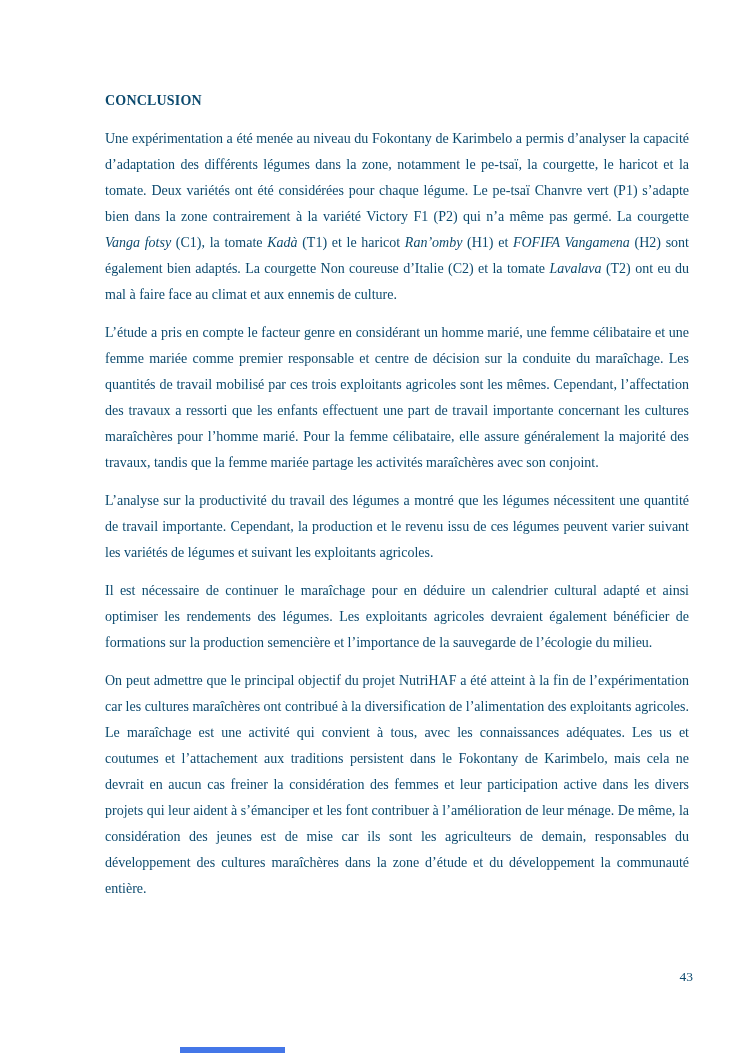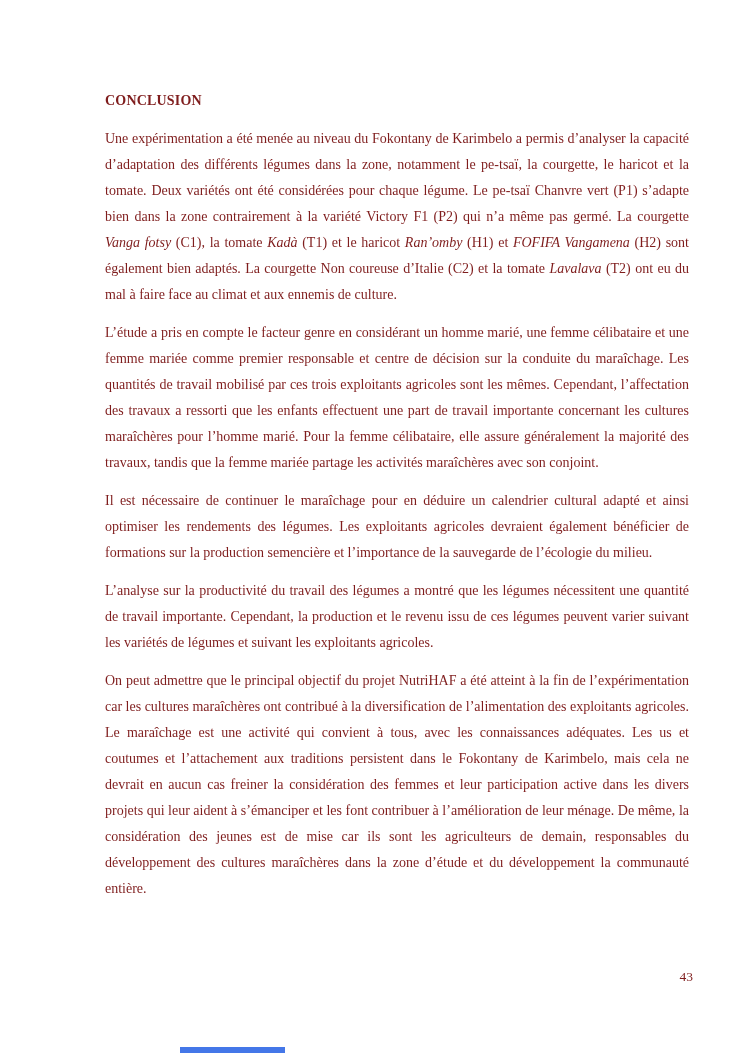"CONCLUSION" .page { color: #7f1d1d -> #0c4a6e }
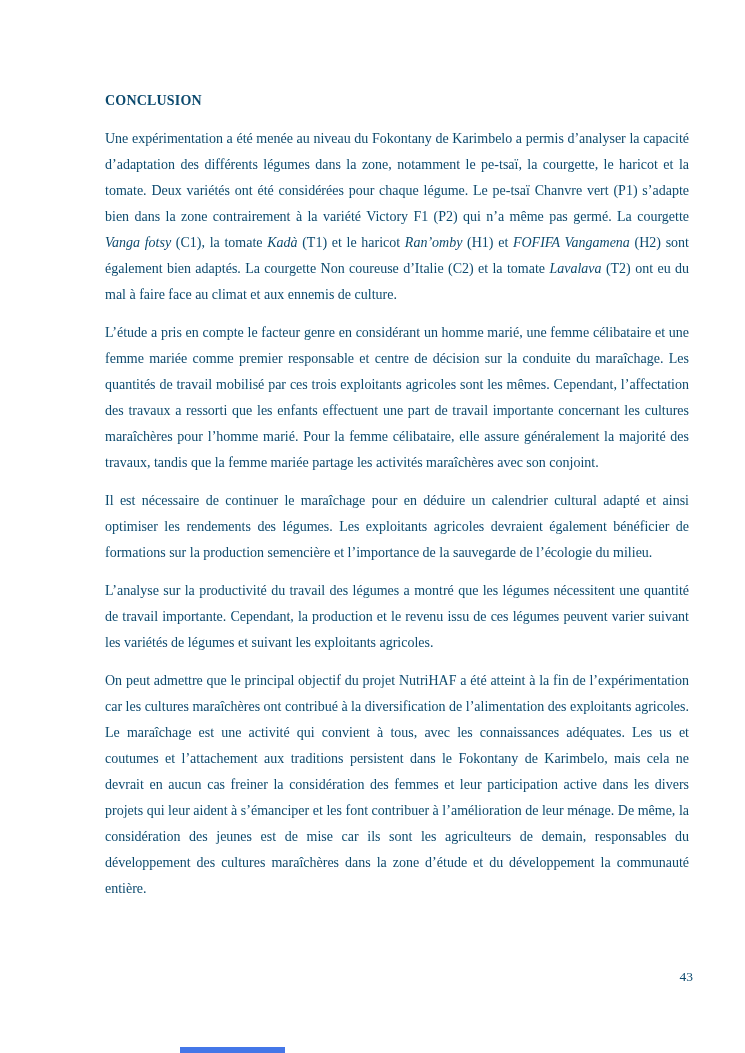"Il est nécessaire de continuer" p.para { order: before "L’analyse sur la productivité du" -> after "L’analyse sur la productivité du" }
